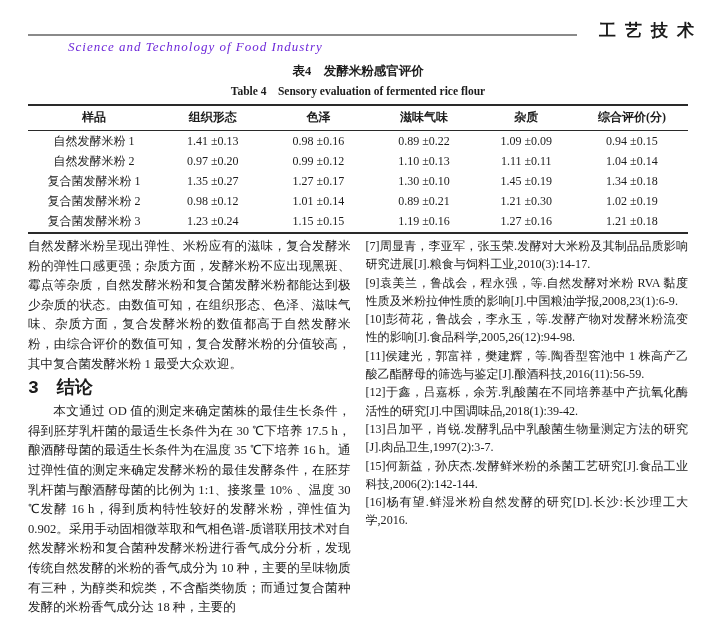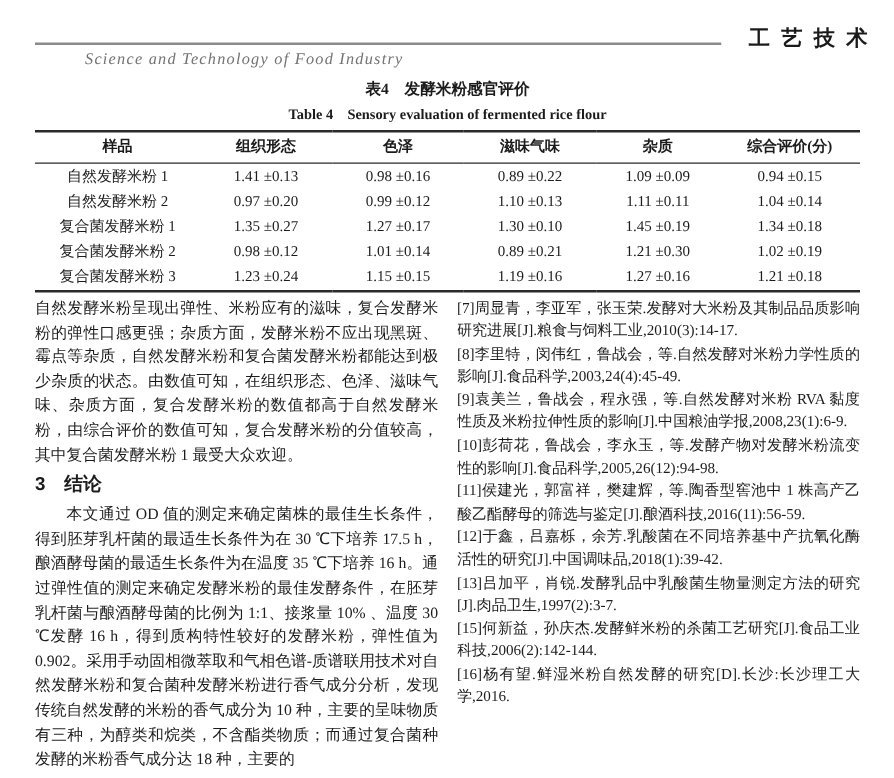"Science and Technology of Food" .journal-en { color: #737373 -> #6d28d9 }
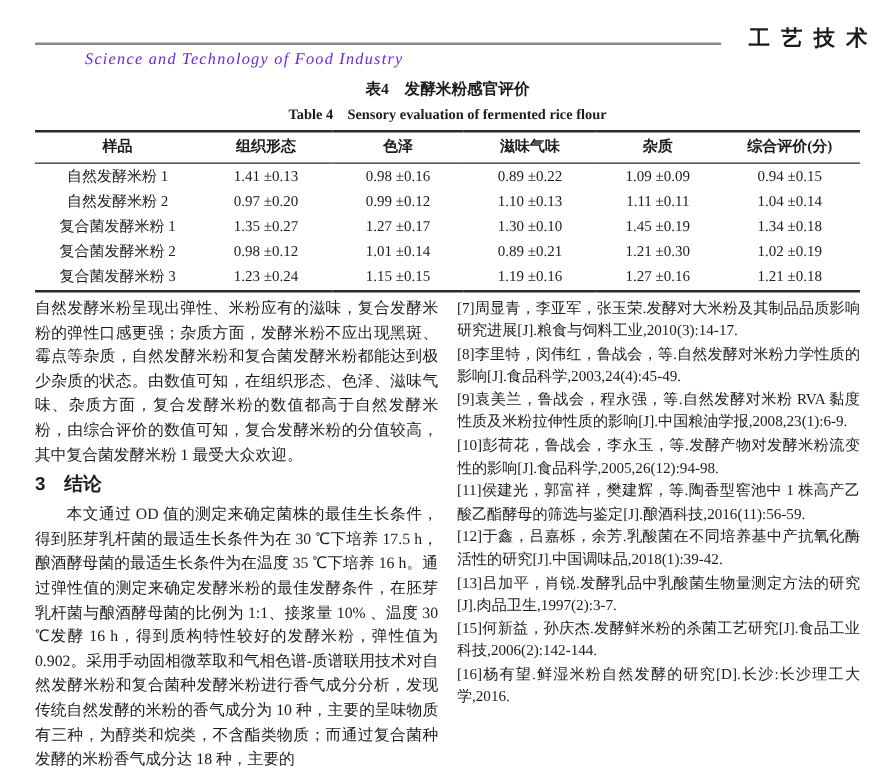"[8]李里特，闵伟红，鲁战会，等.自然发酵对米粉力学性质的影响[J].食品科学," p.ref-item { html: <p>[8]李里特，闵伟红，鲁战会，等.自然发酵对米粉力学性质的影响[J].食品科学,2003,24(4):45-49.</p> -> none }
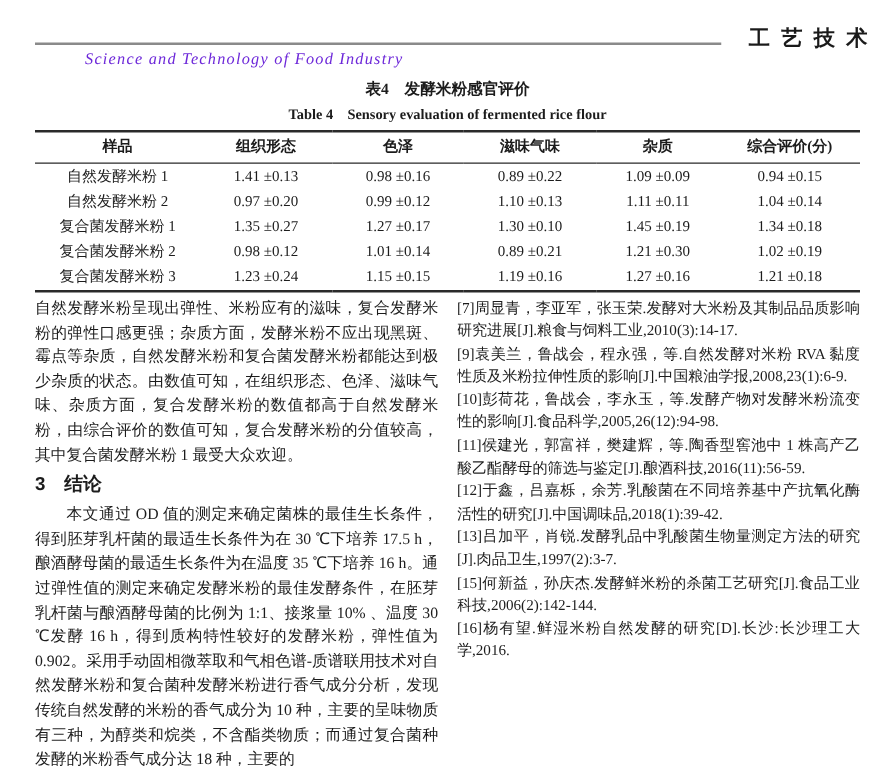"3 结论" .sec-heading { font-family: Liberation Sans, sans-serif -> Liberation Mono, monospace; font-size: 15px -> 18px }
